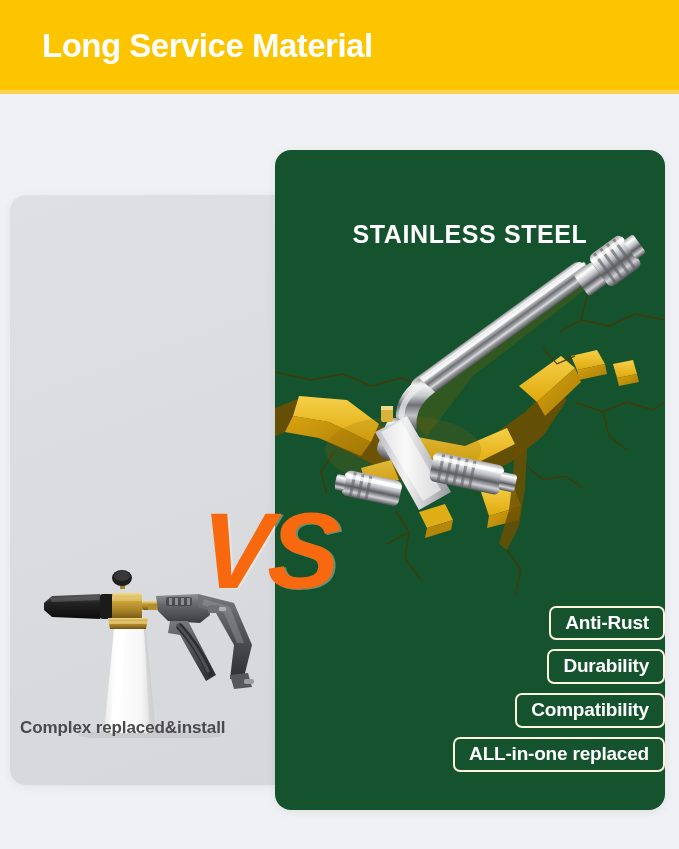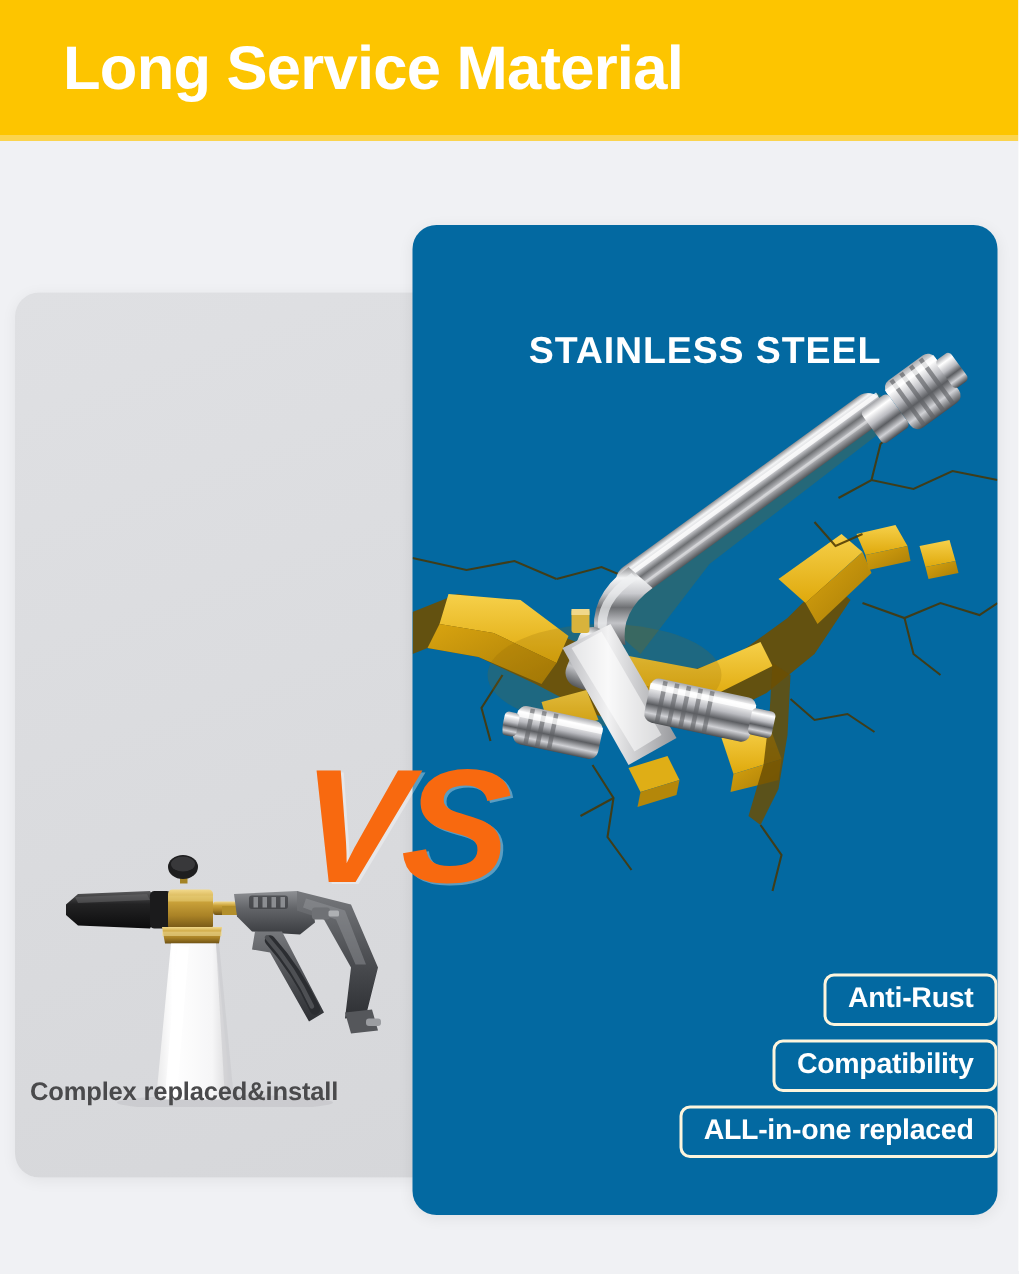"Long Service Material" .banner-title { font-size: 41px -> 33px }
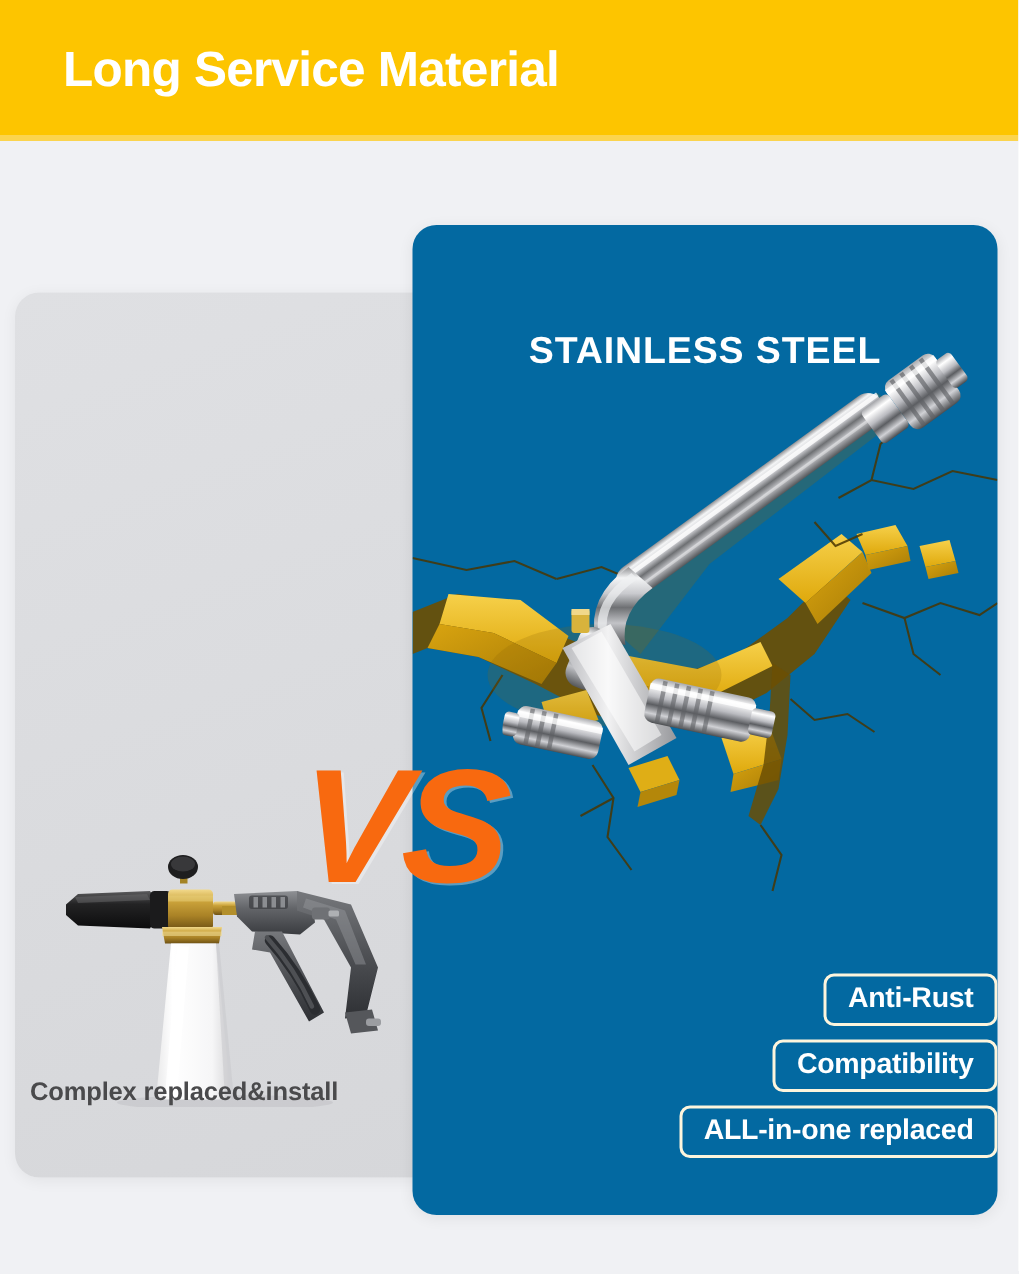"STAINLESS STEEL" .panel-steel { background: #0369a1 -> #14532d }
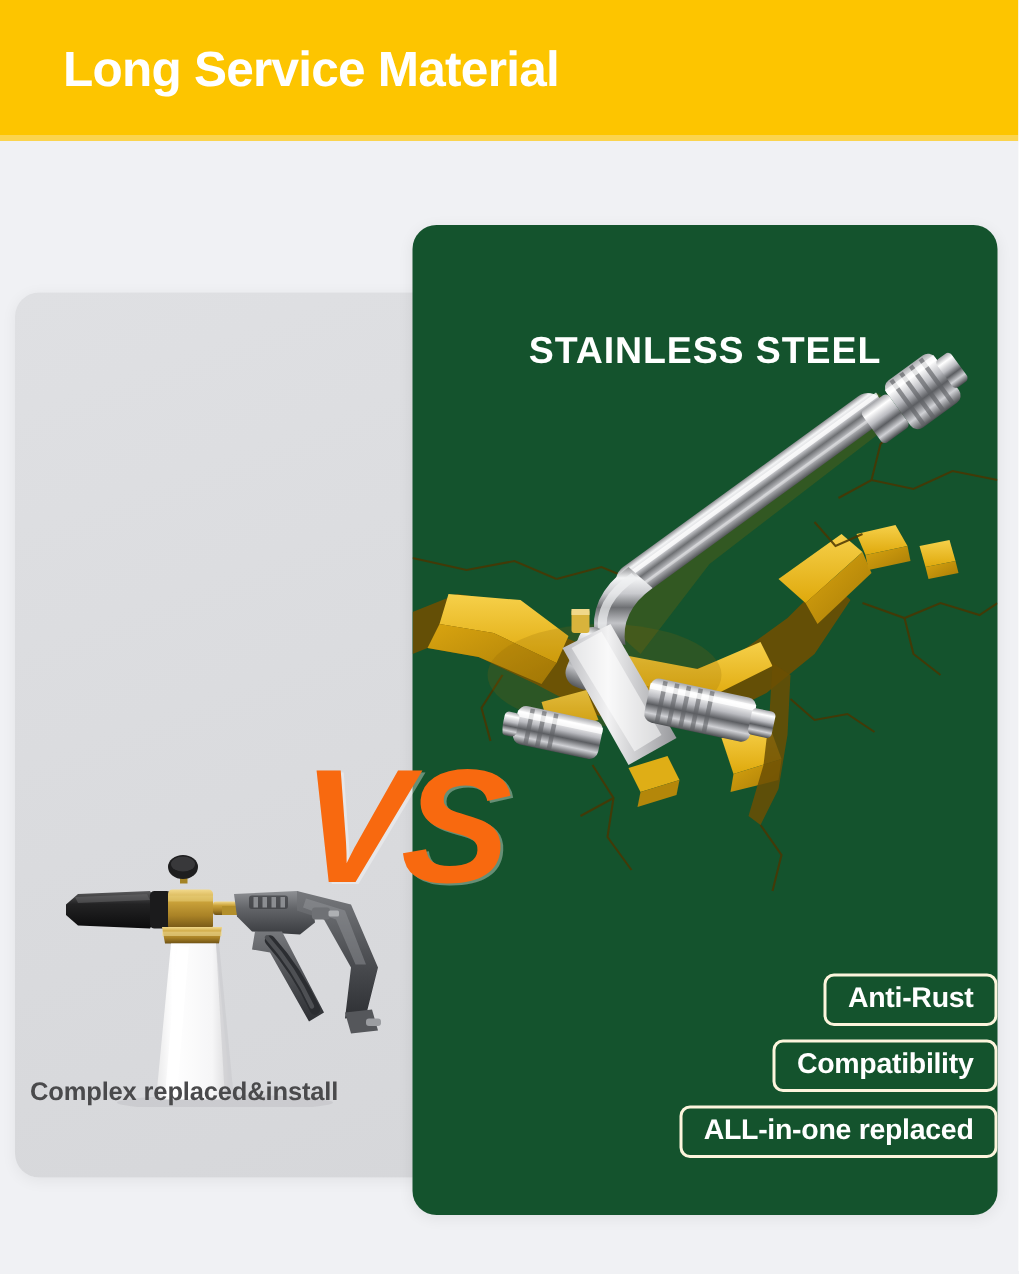"Durability" div.badge { html: none -> <div>Durability</div> }
